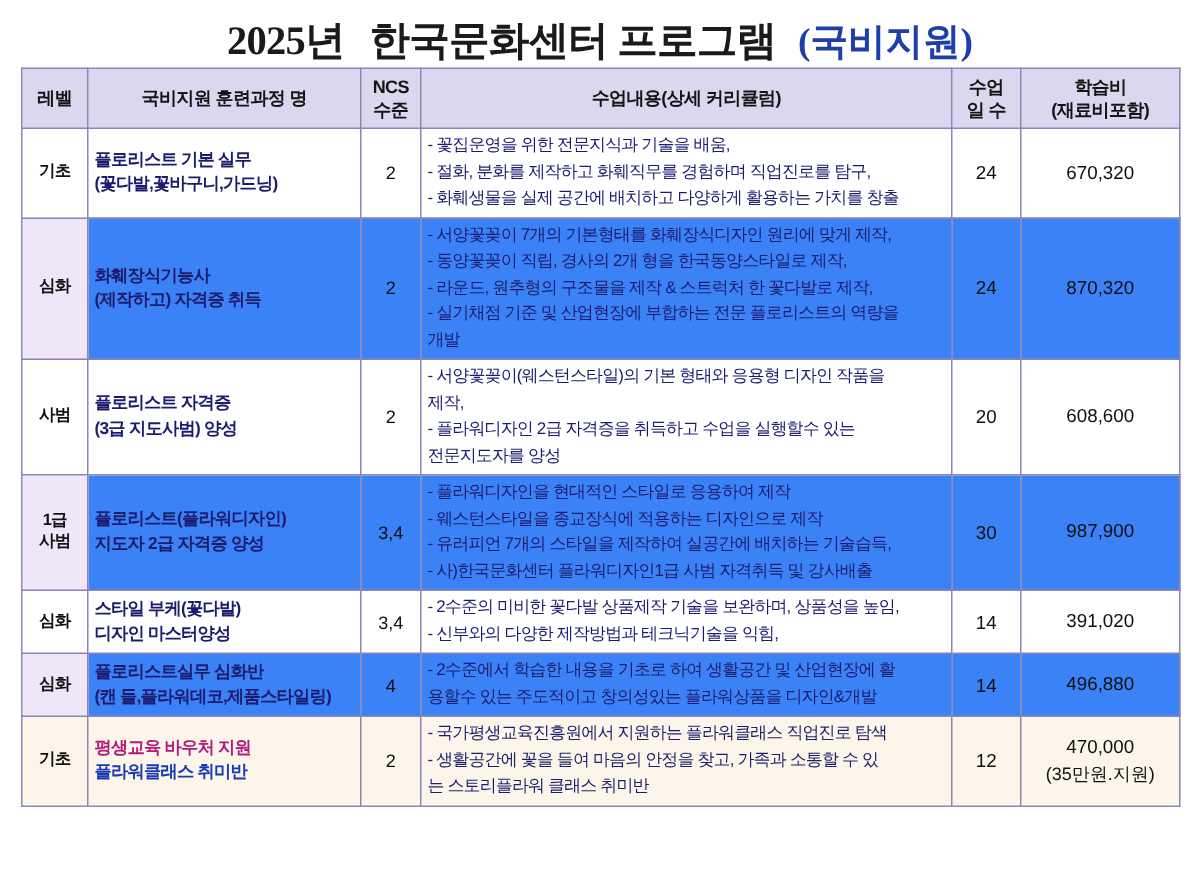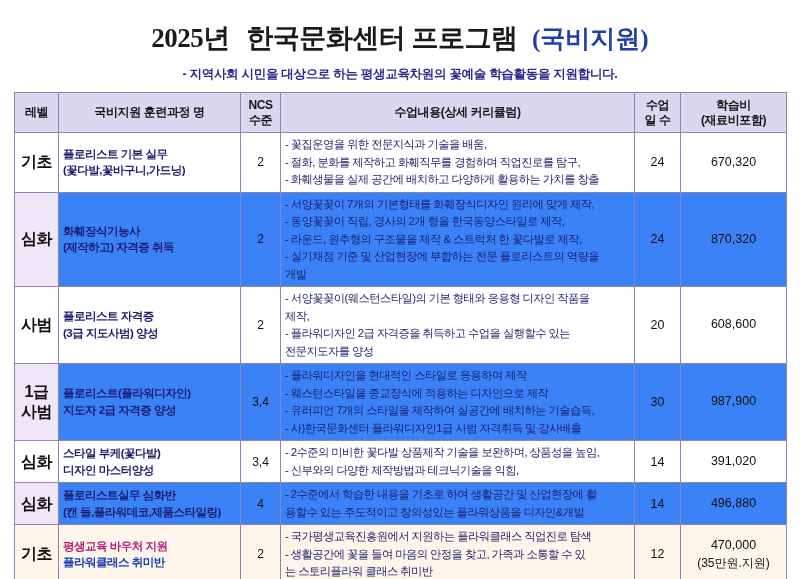"2025년 한국문화센터 프로그램 (국비지원)" .page { padding: 12px 14px -> 1px 14px }
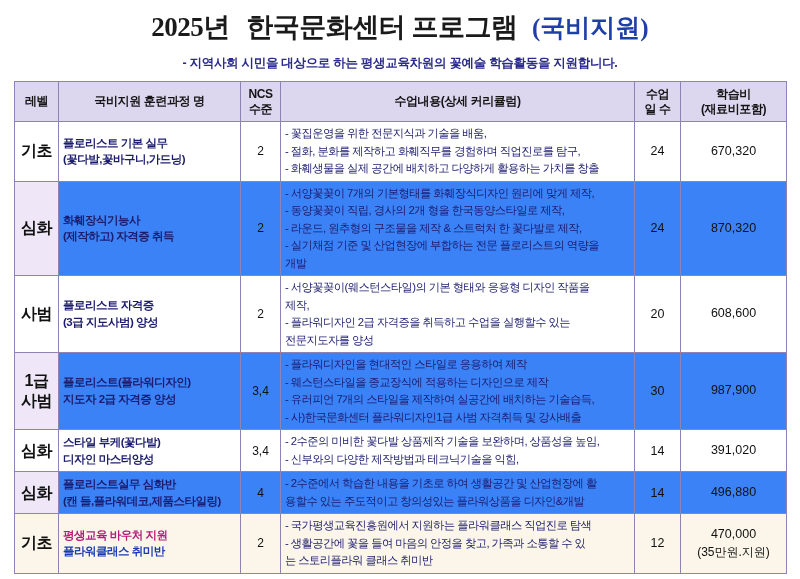"- 지역사회 시민을 대상으로 하는" div.subtitle { html: <div>- 지역사회 시민을 대상으로 하는 평생교육차원의 꽃예술 학습활동을 지원합니다.</div> -> none }
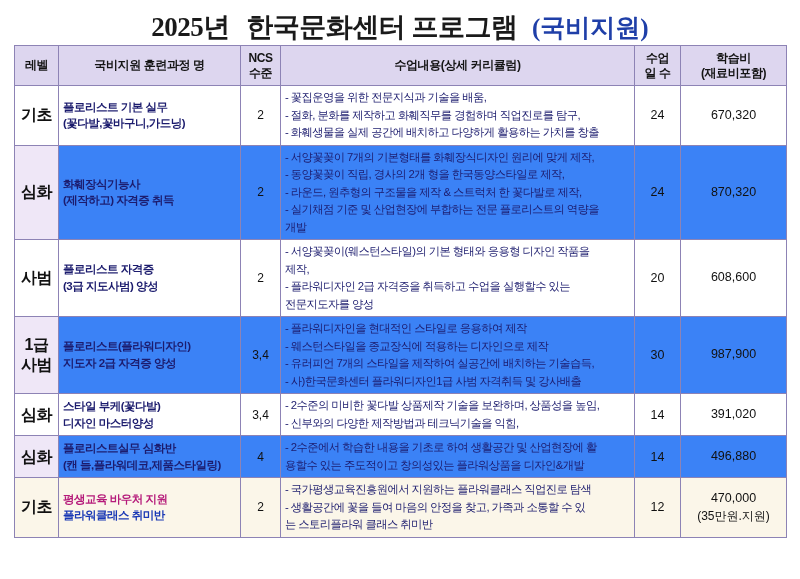"기초" td.level { font-size: 16px -> 11px }
